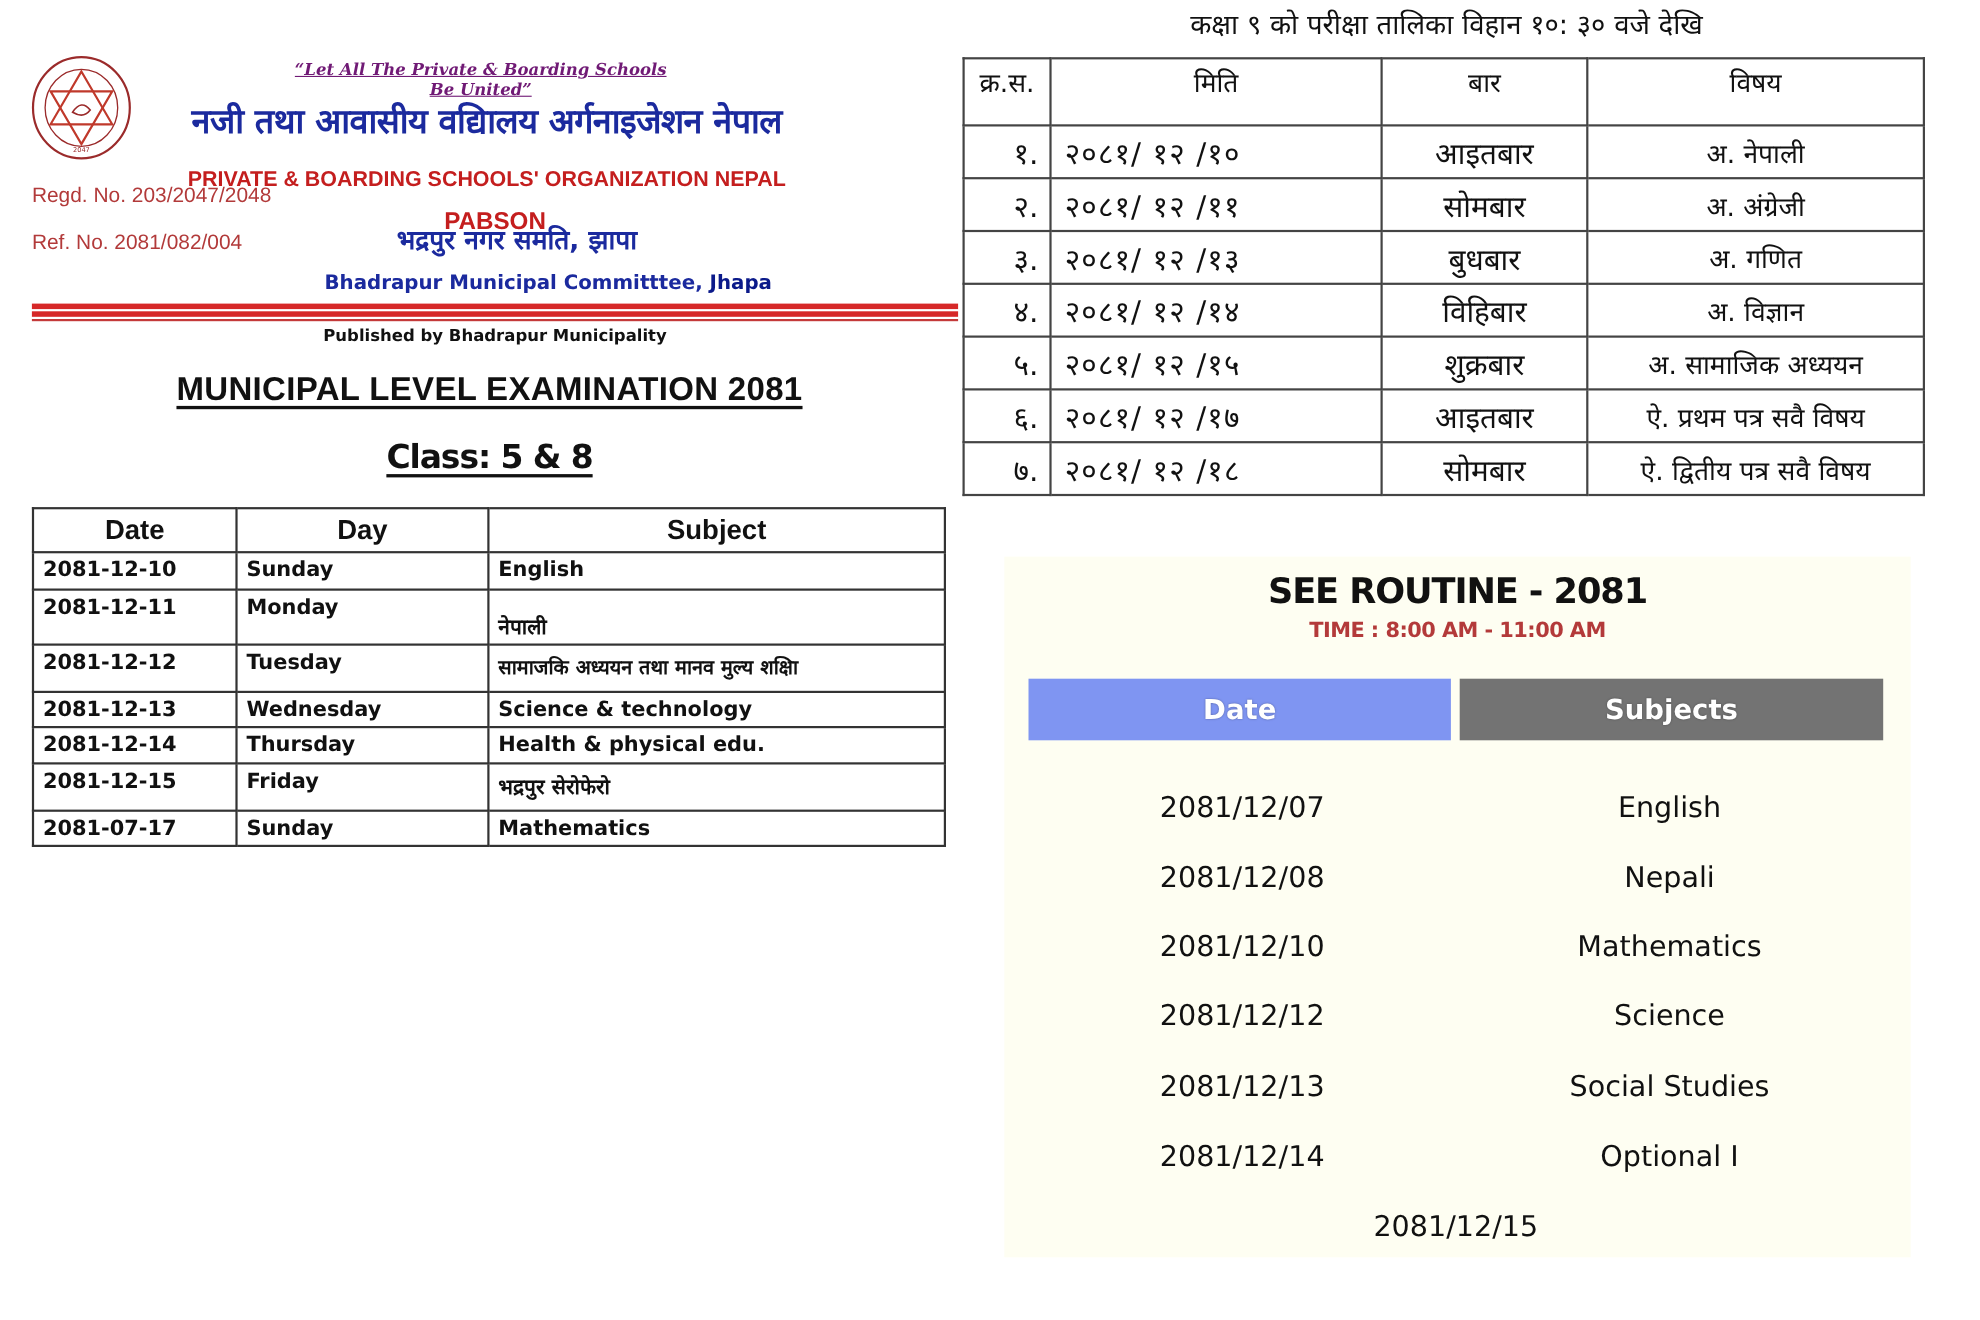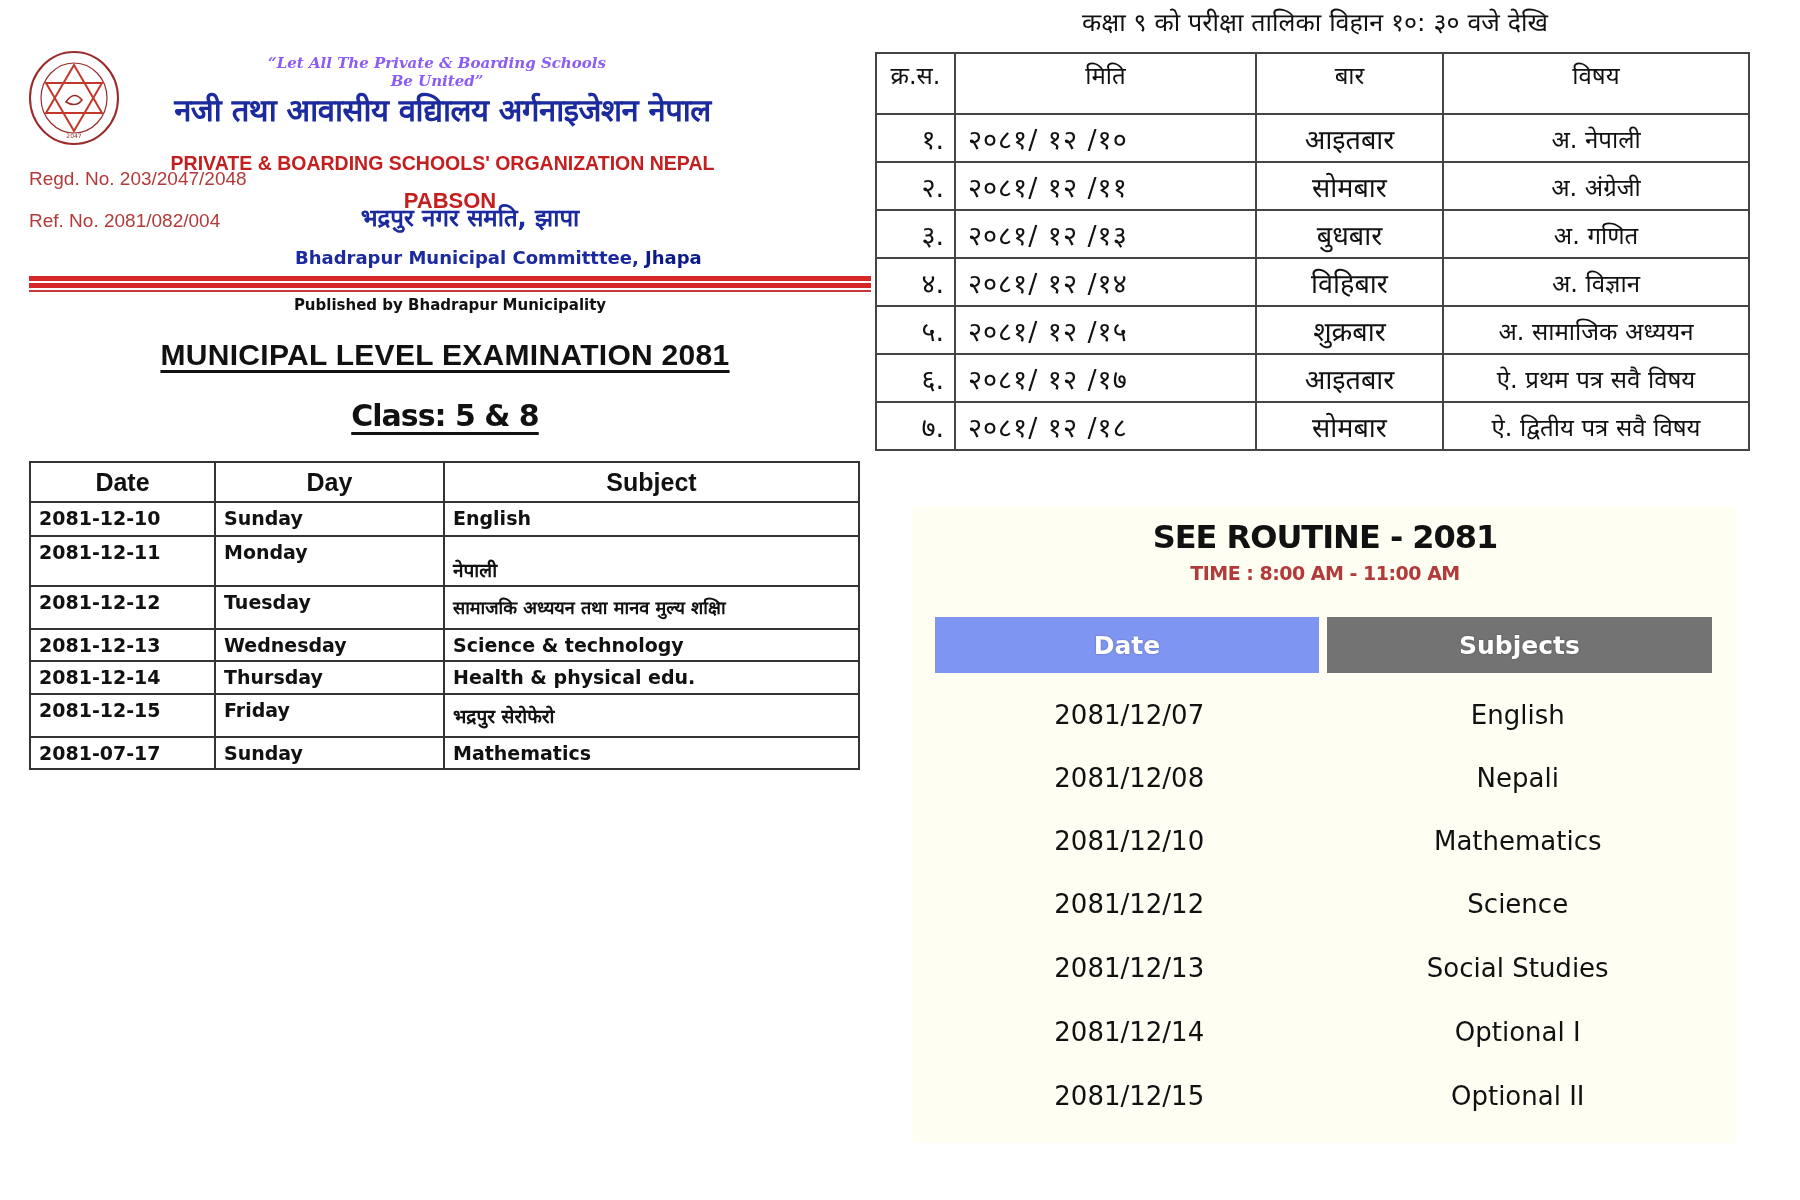"“Let All The Private &" .tagline { color: #8b5cf6 -> #701a75; text-decoration: none -> underline }
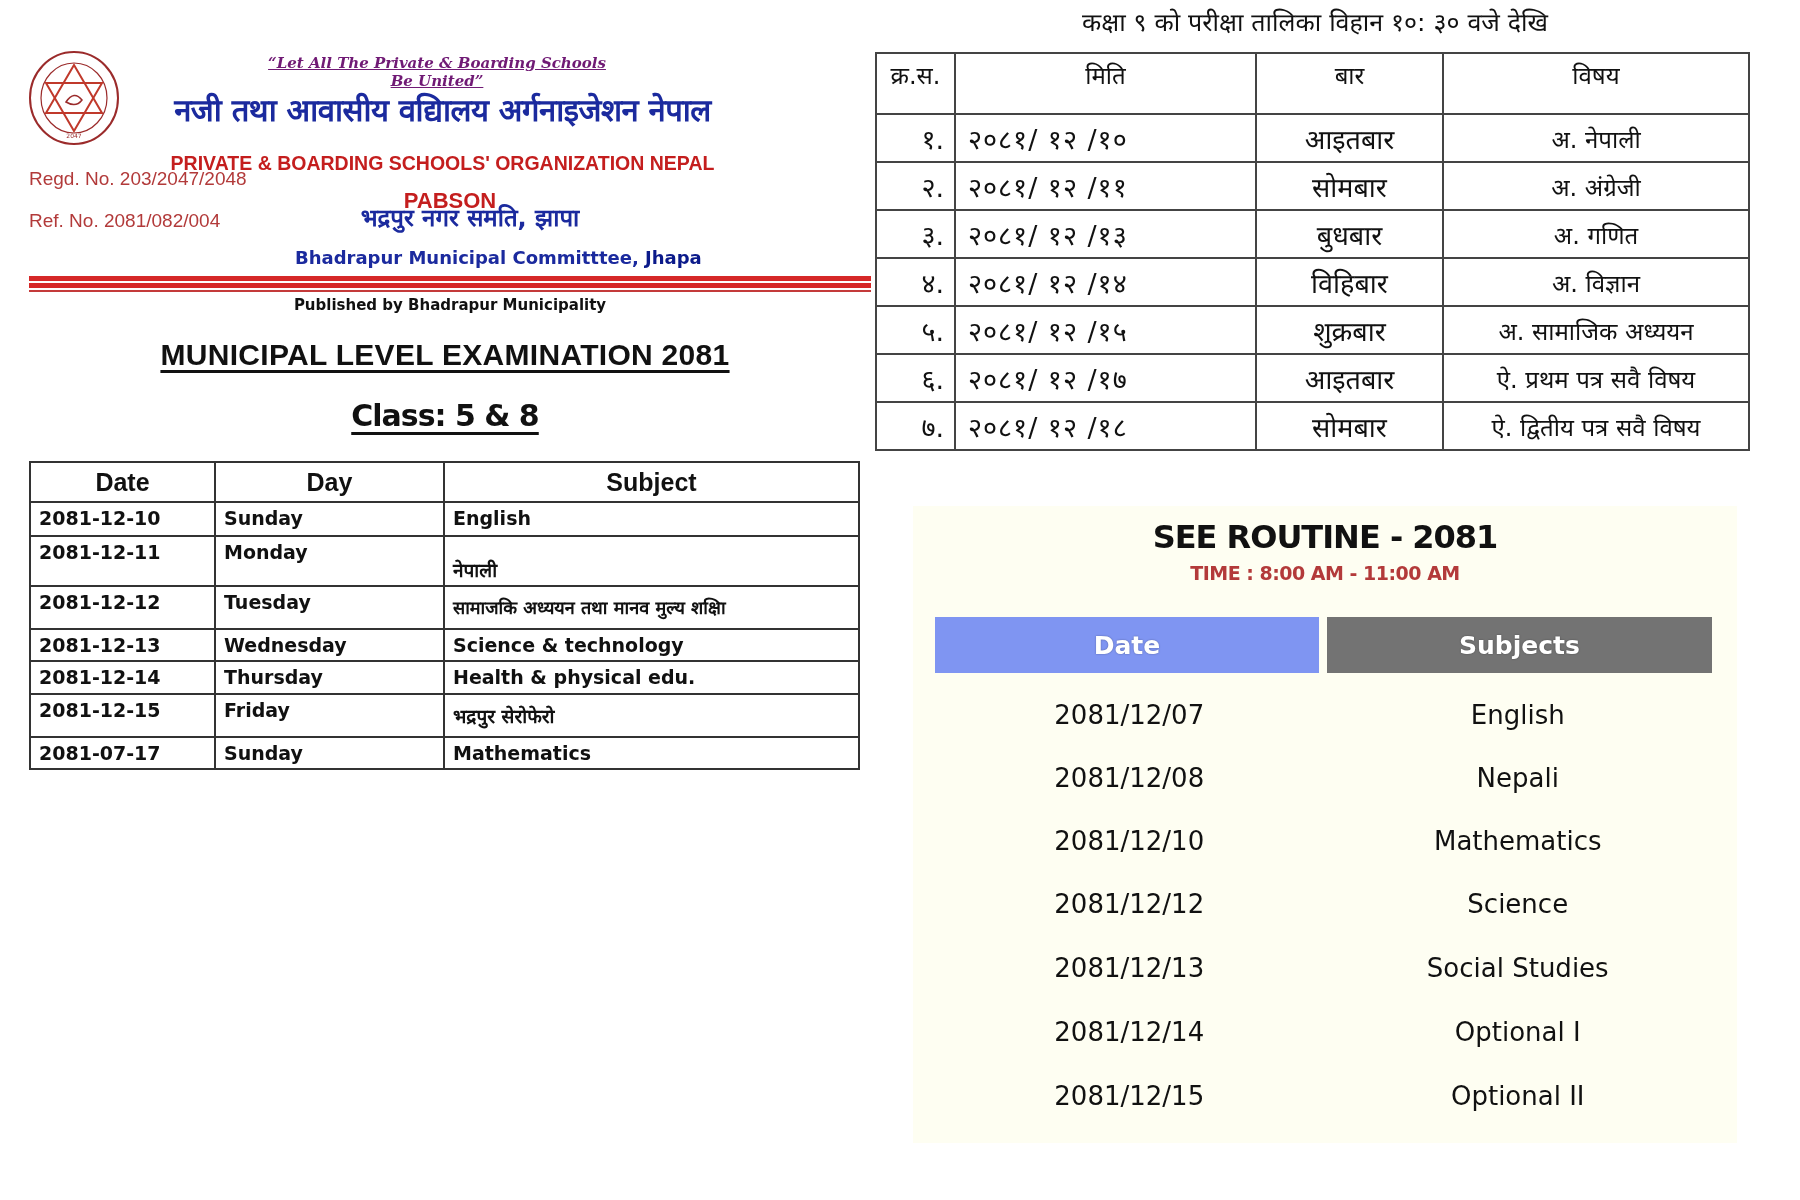"2081/12/07" .see-row { margin-top: none -> 20px }
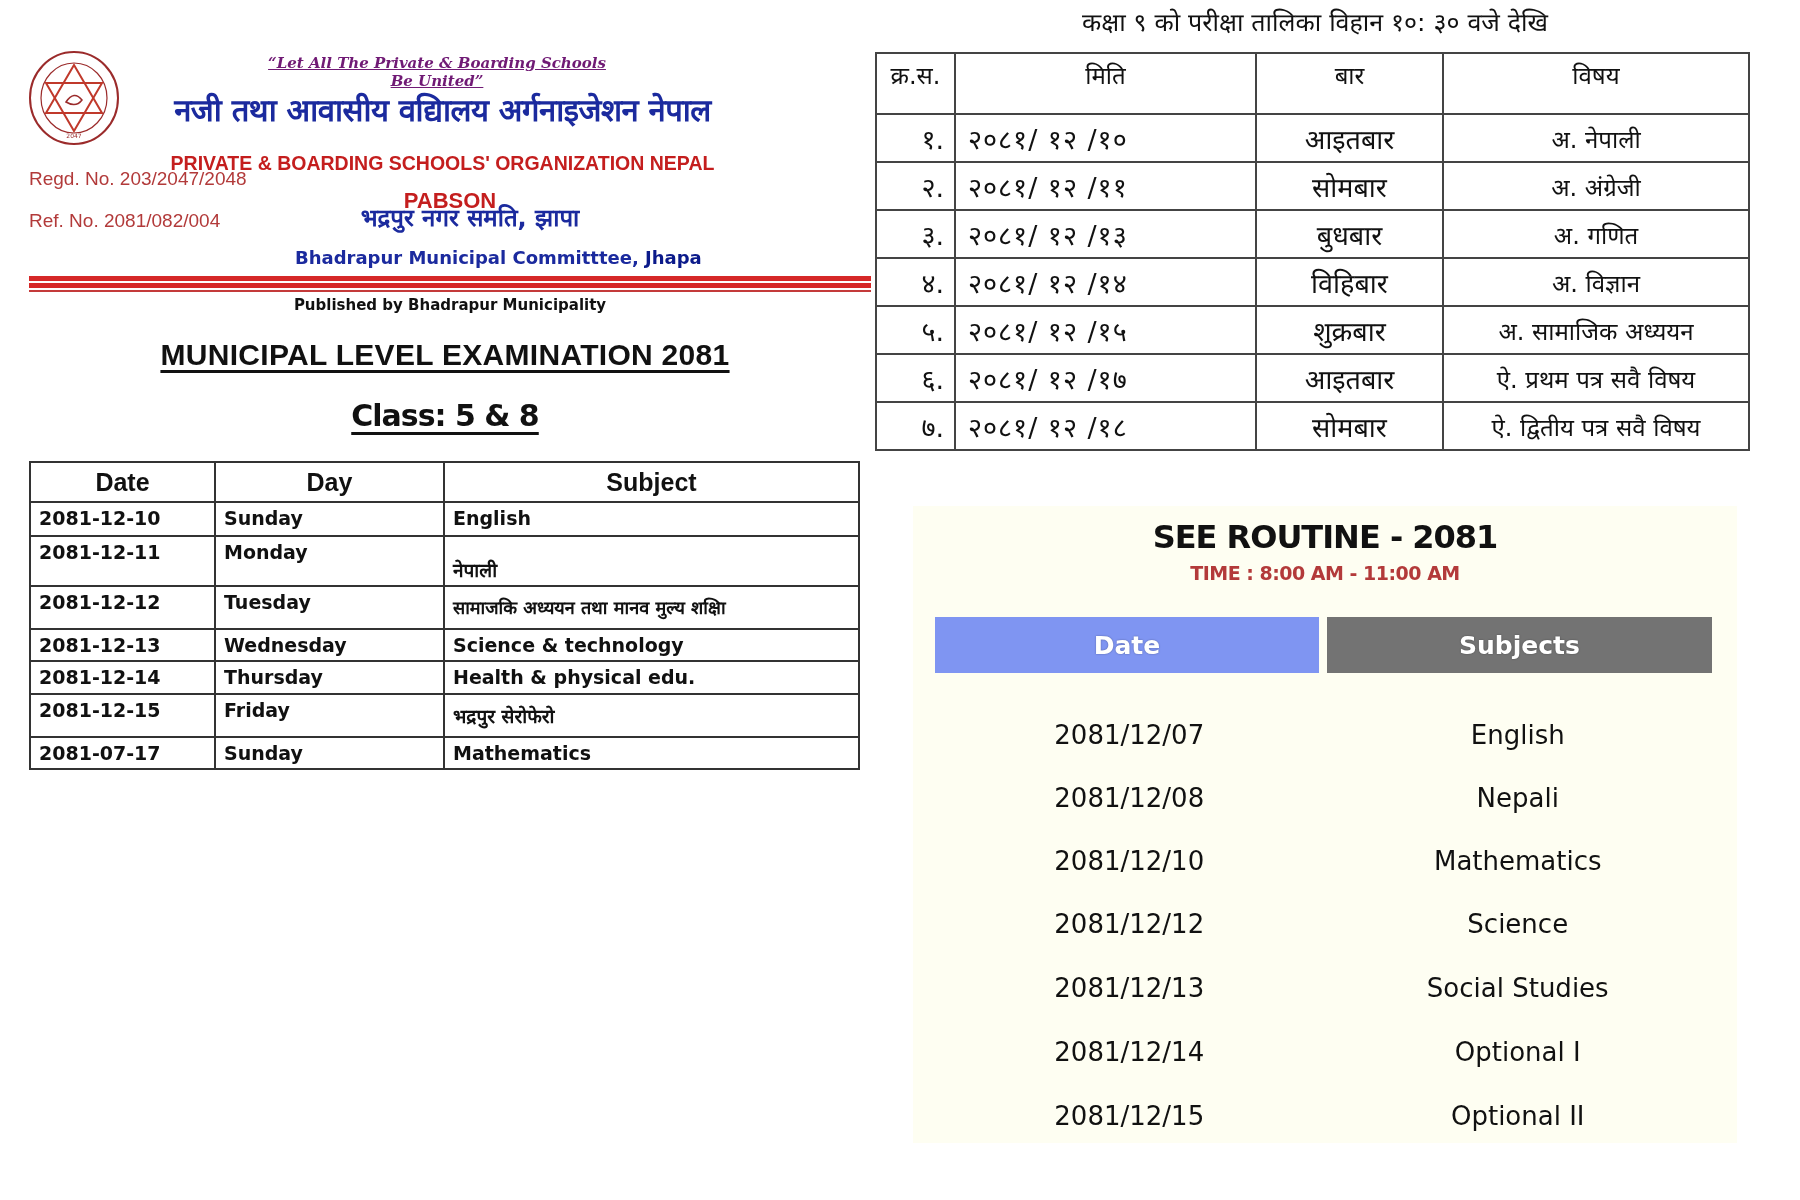"Optional II" div.c { html: <div>Optional II</div> -> none }
